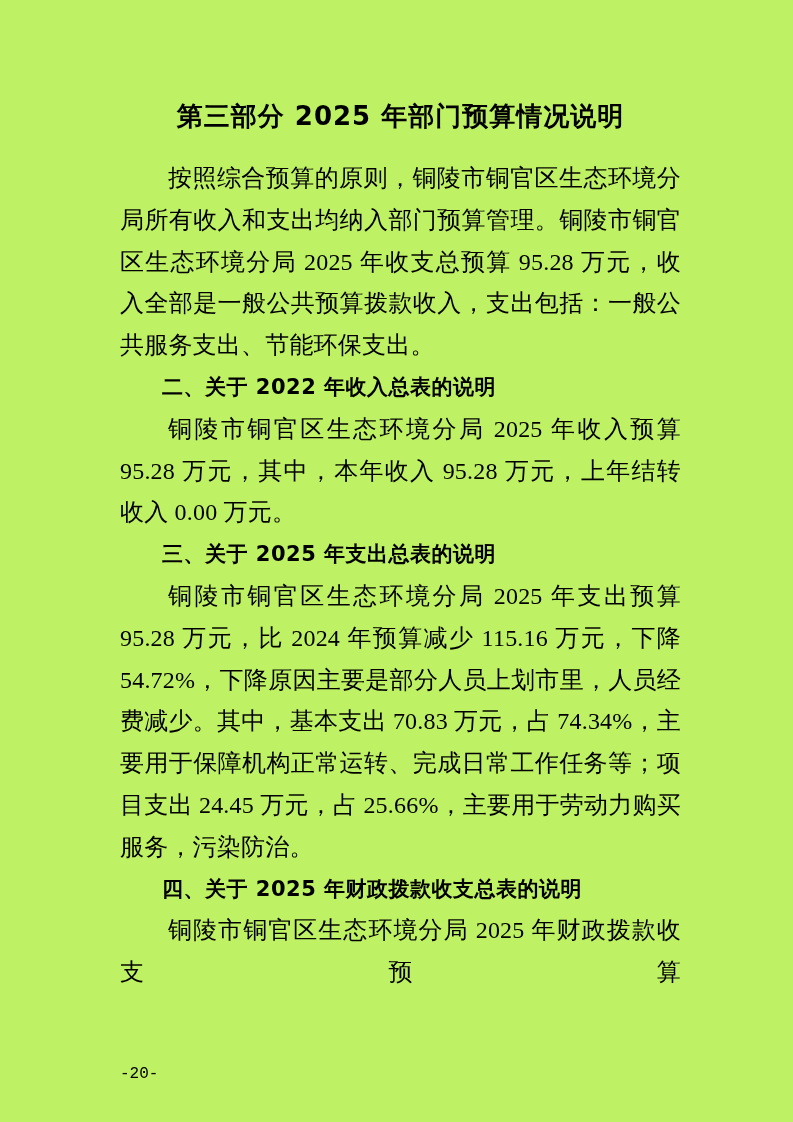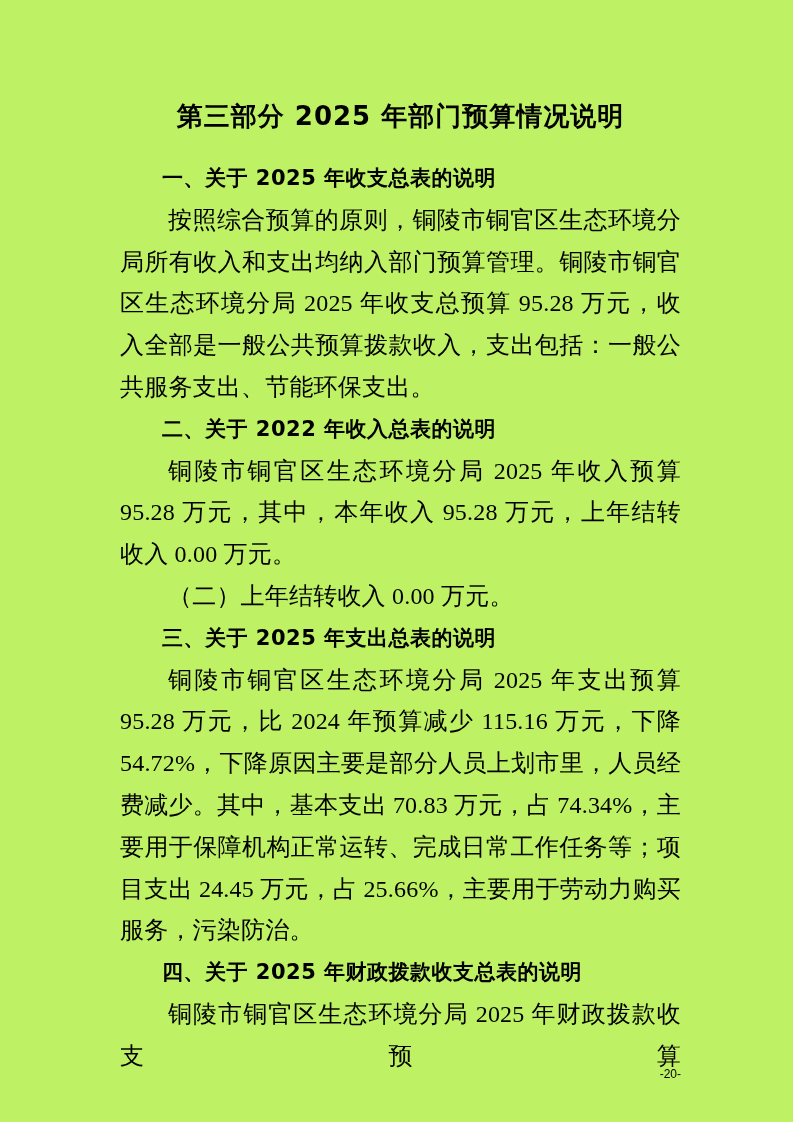"一、关于 2025 年收支总表的说明" h2.sec-heading { html: <h2>一、关于 2025 年收支总表的说明</h2> -> none }
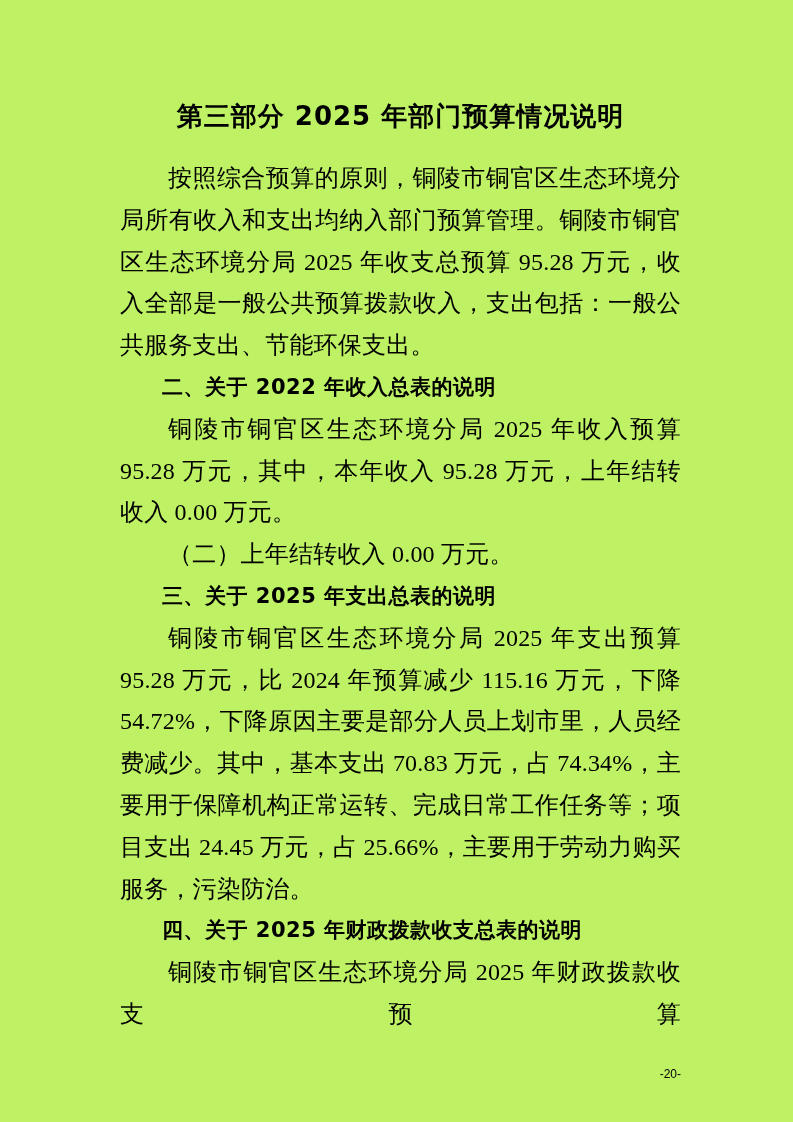"（二）上年结转收入 0.00 万元。" p.para { html: <p>（二）上年结转收入 0.00 万元。</p> -> none }
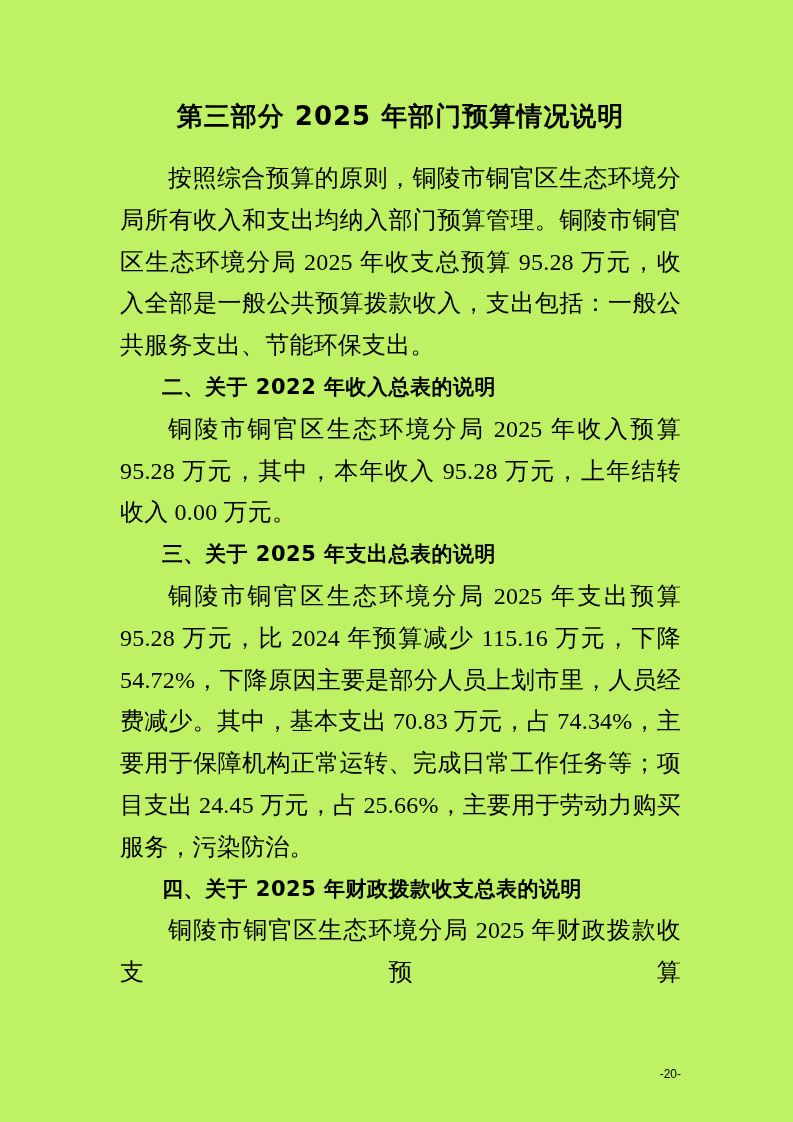"-20-" .page-number { font-family: Liberation Sans, sans-serif -> Liberation Mono, monospace; font-size: 12px -> 16px; text-align: right -> left }
